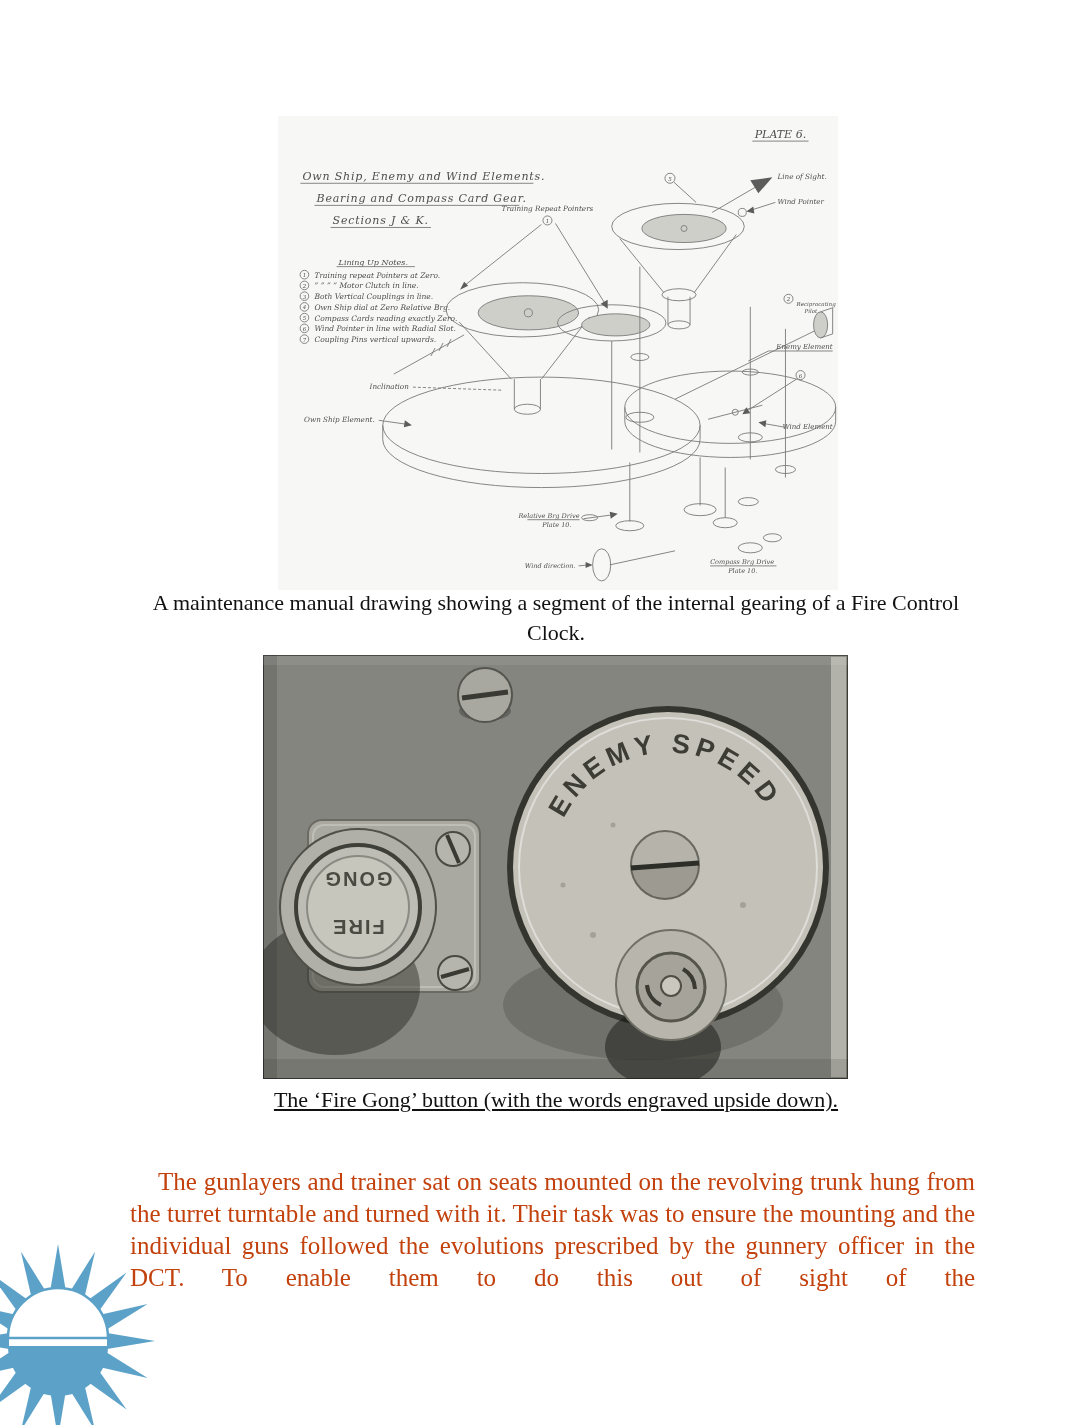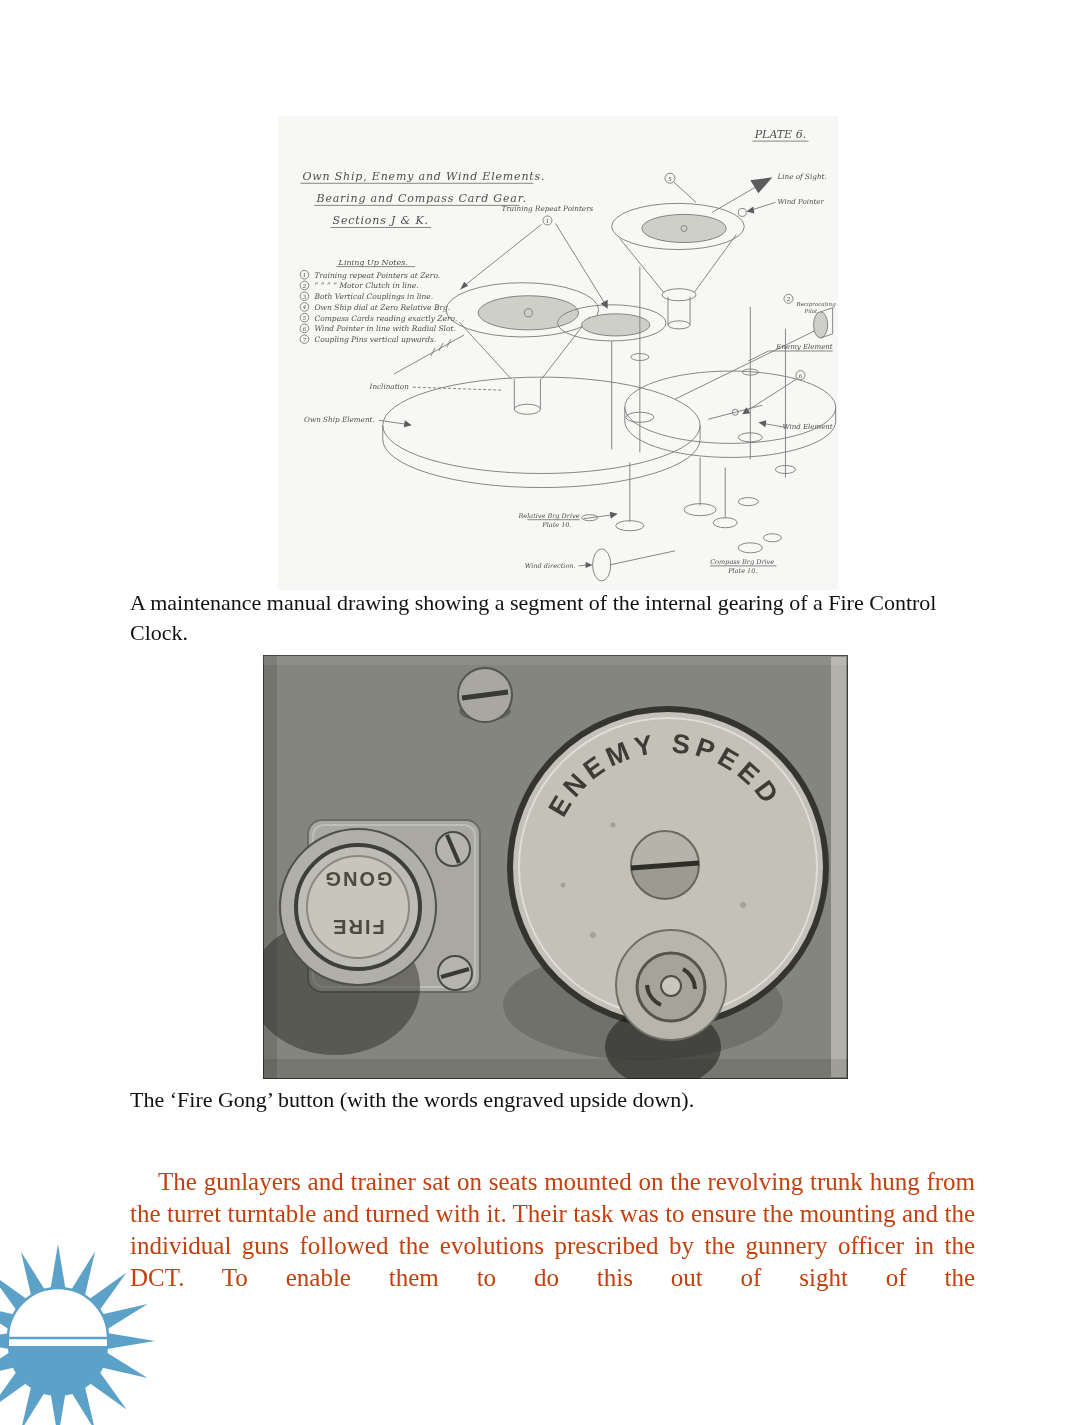"A maintenance manual drawing showing" .caption { text-align: none -> center }
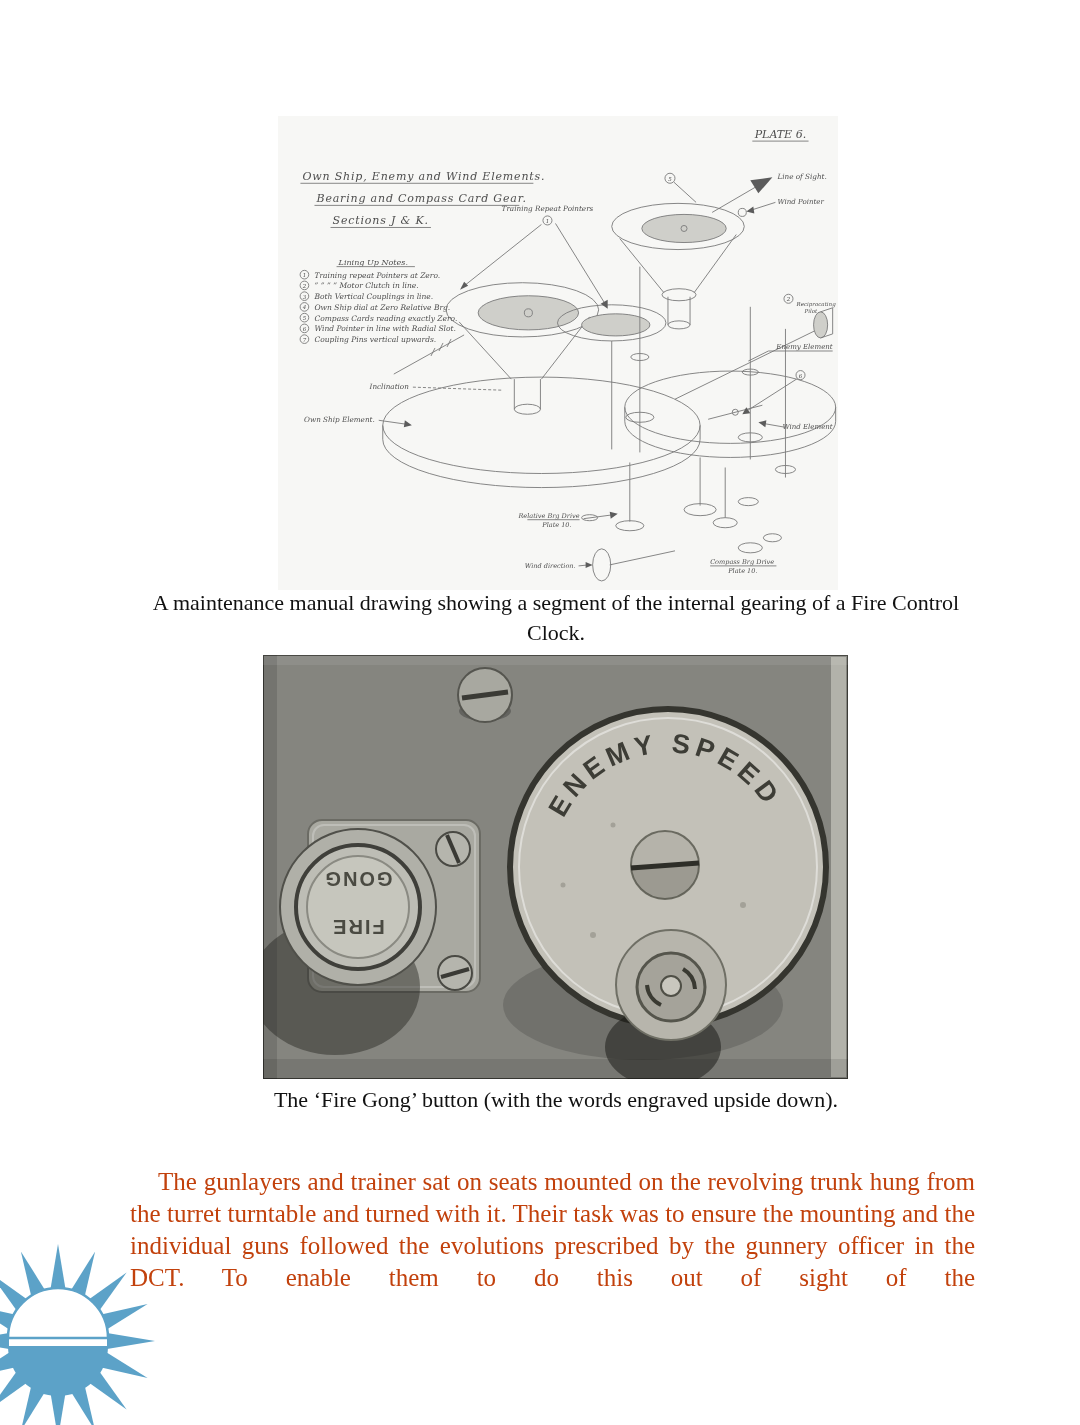"The ‘Fire Gong’ button (with" .cap2 { text-decoration: none -> underline }
